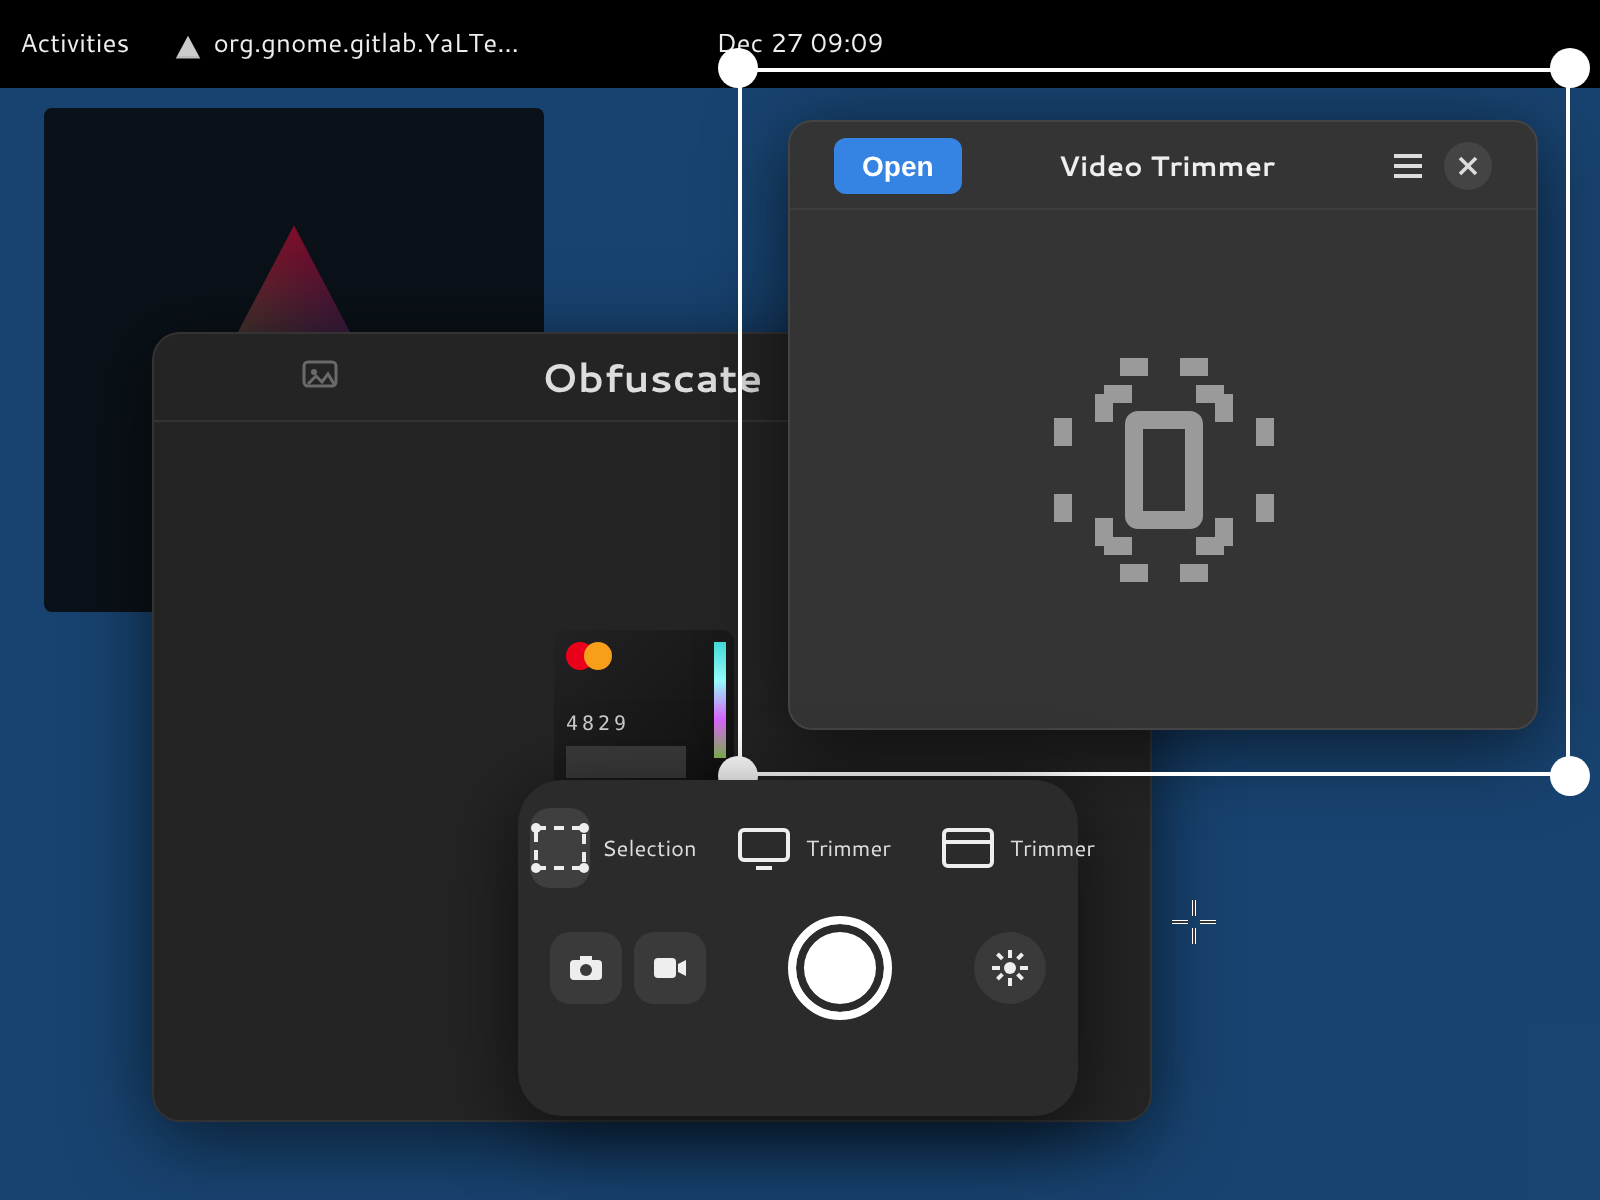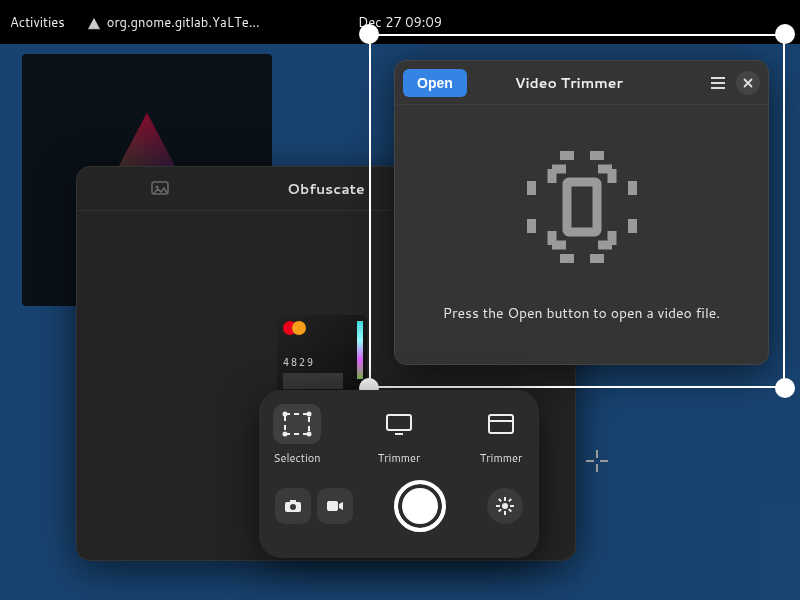"Open" .trimmer-header { padding: 0 8px -> 0 22px }
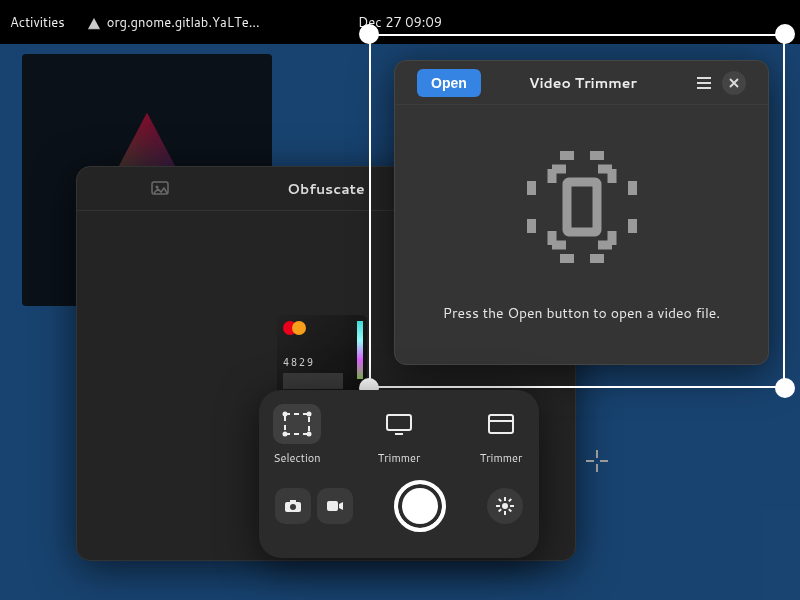"Video Trimmer" .trimmer-title { margin-left: 48px -> none; text-align: left -> center }
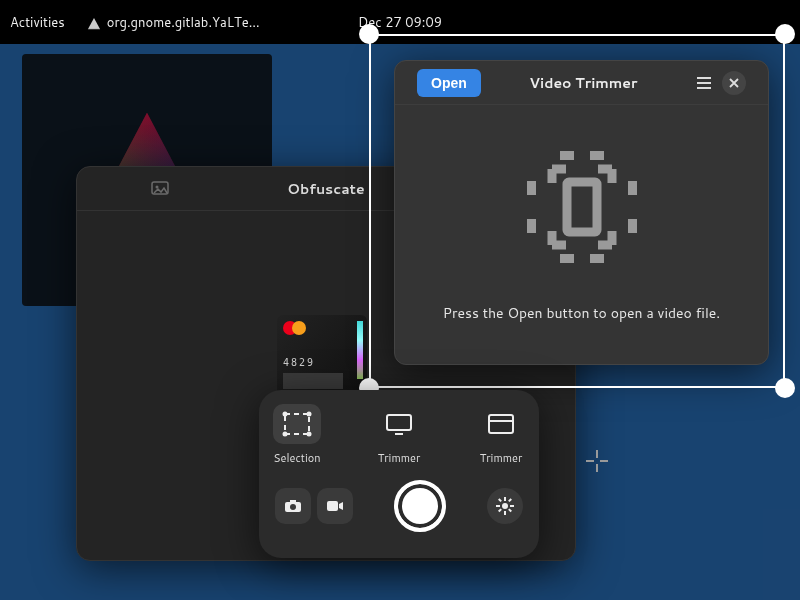"Obfuscate" .obf-header .title { font-size: 14px -> 20px }
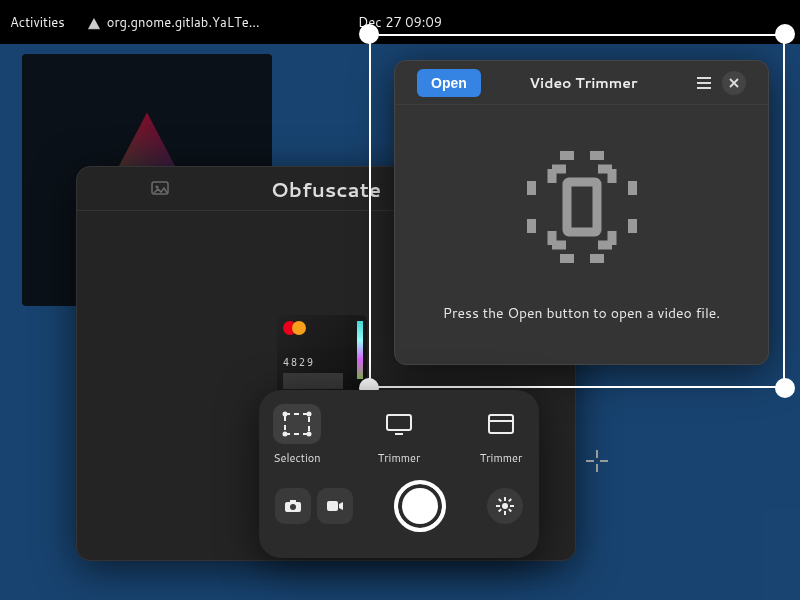"Press the Open button to" span.trimmer-hint { html: <span>Press the Open button to open a video file.</span> -> none }
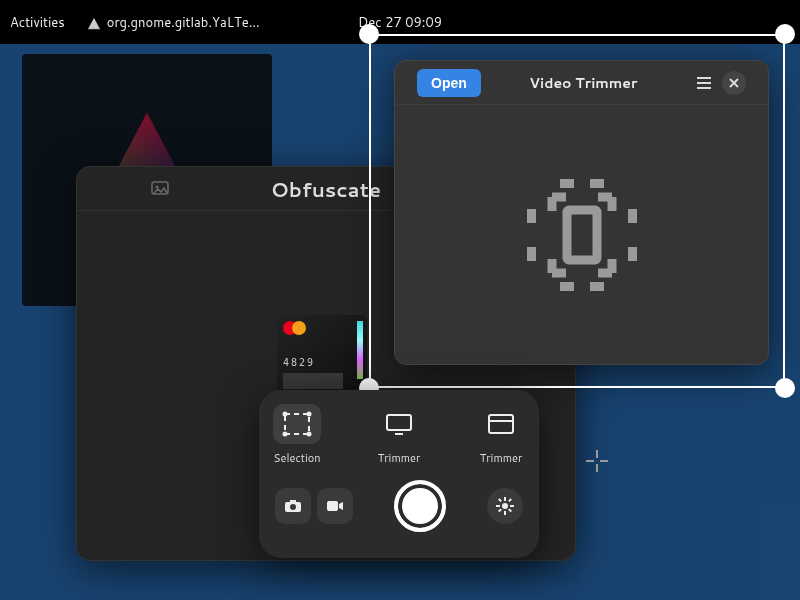"Selection" .mode-item { flex-direction: column -> row }
